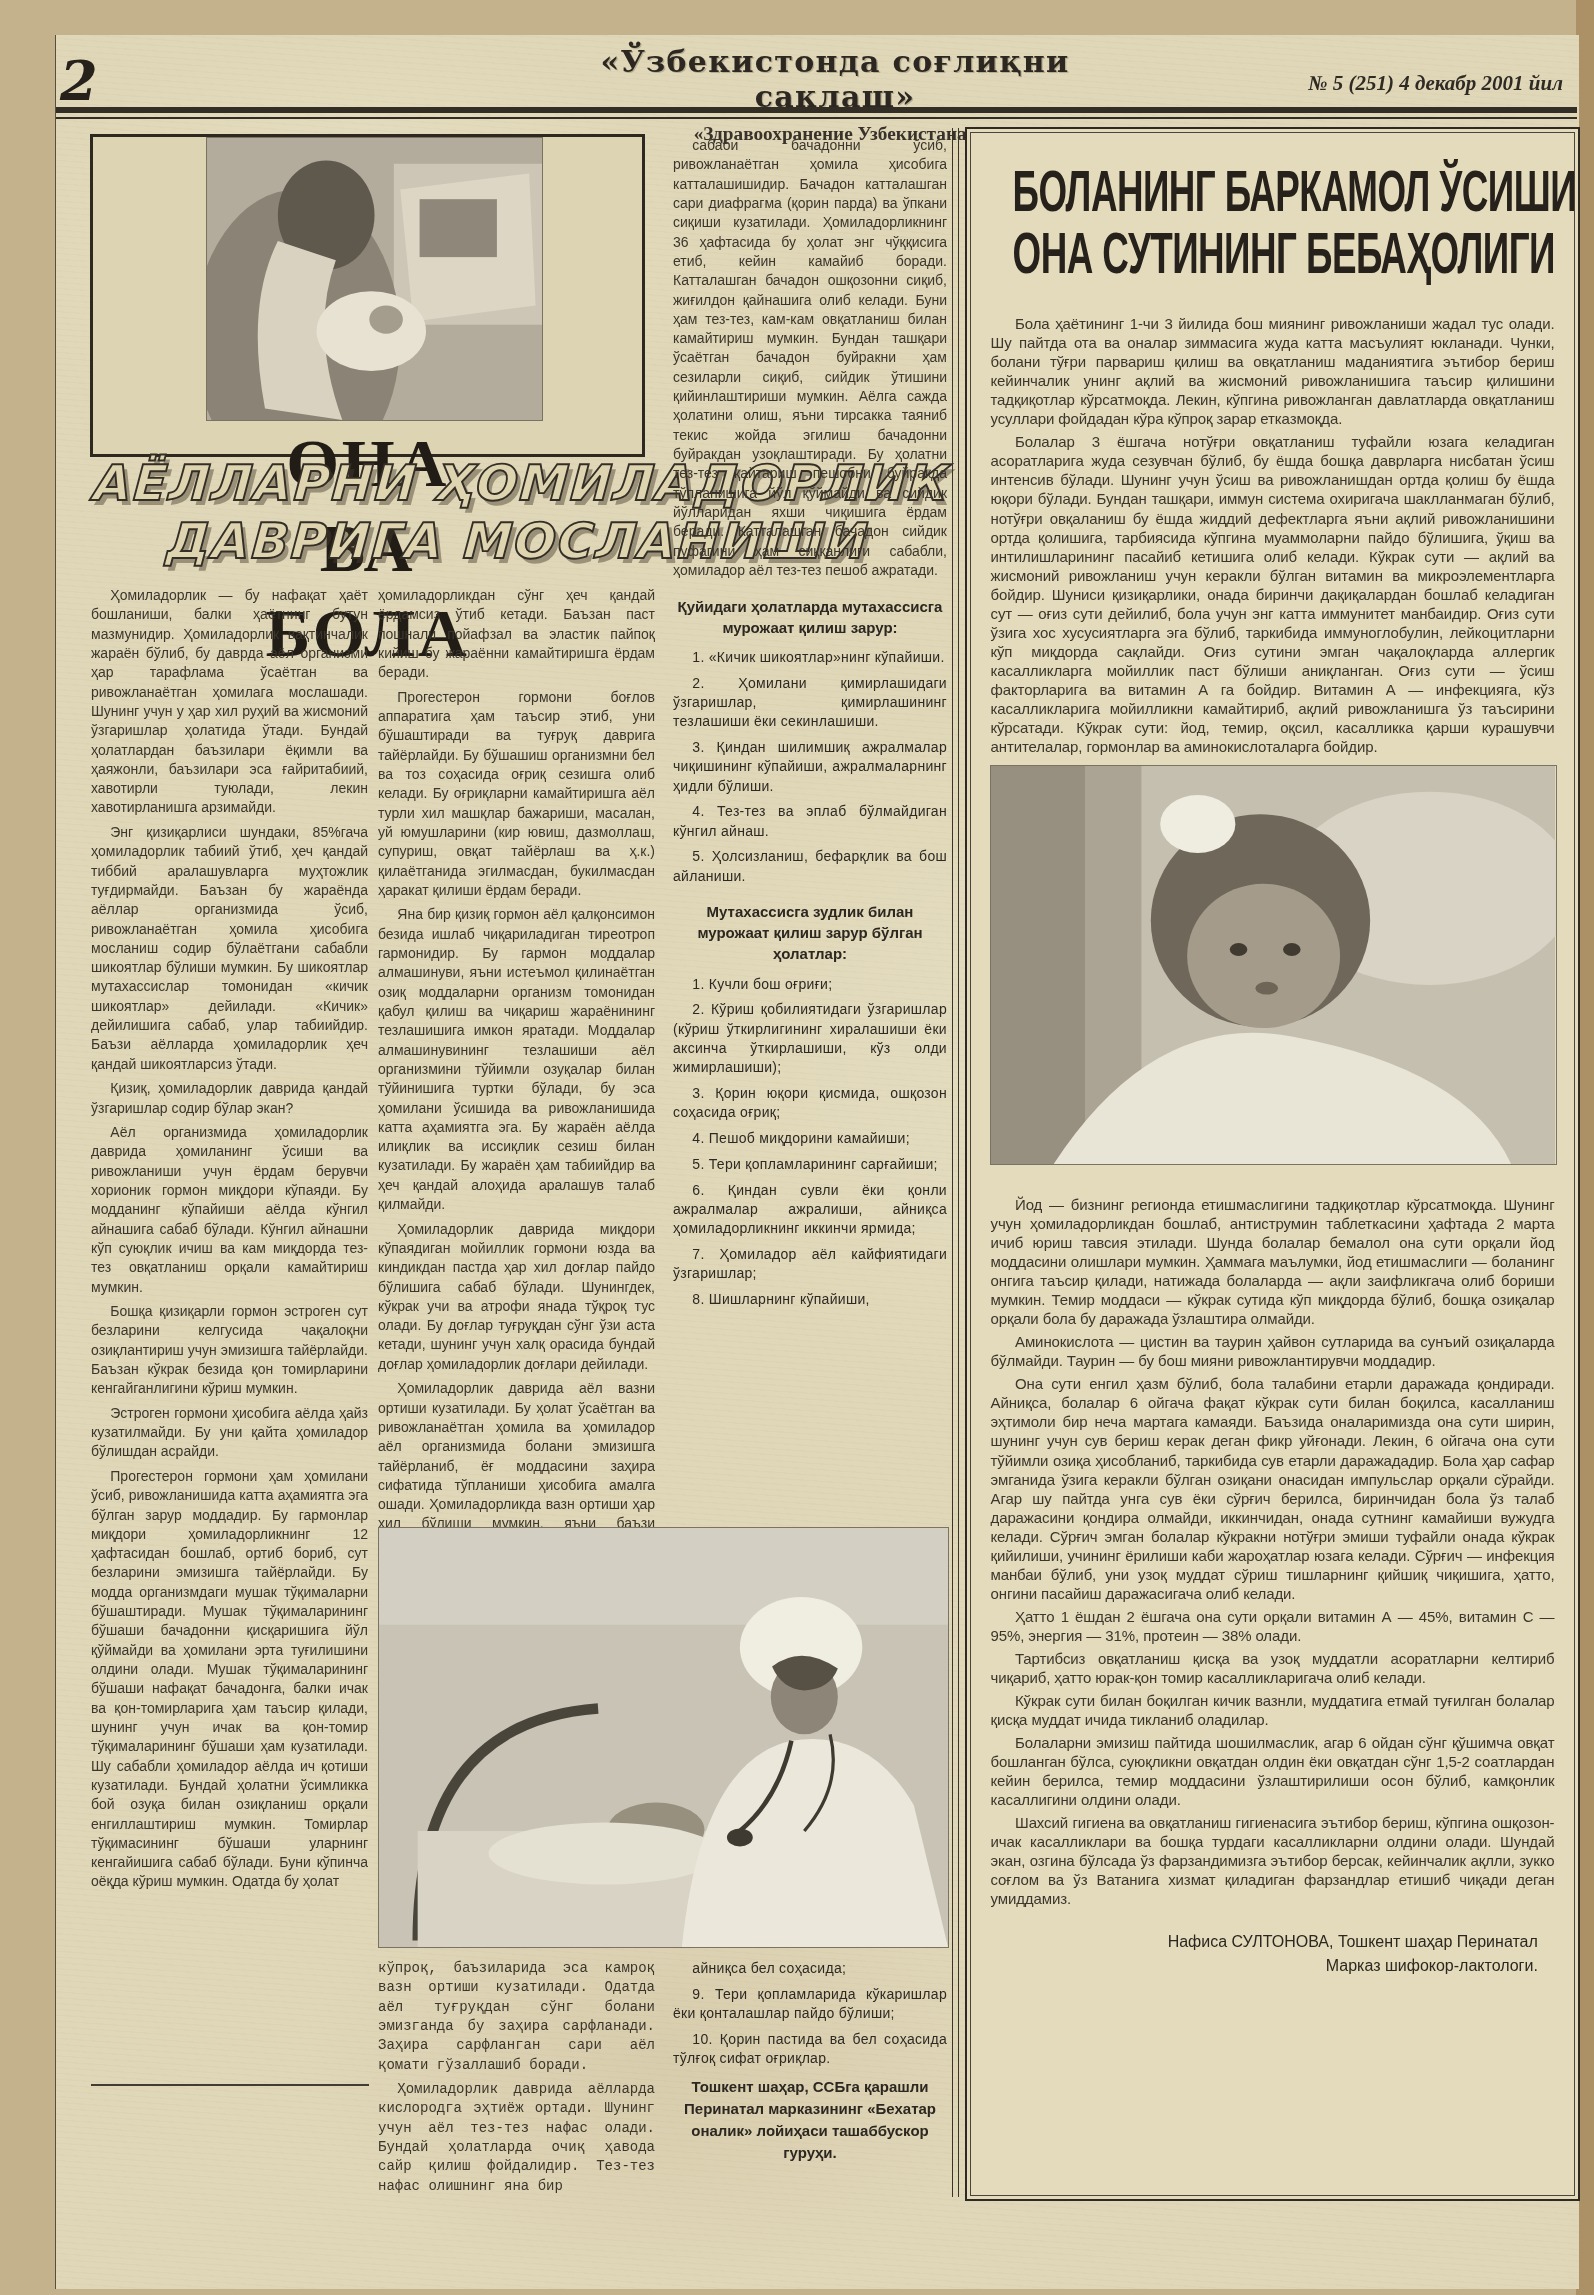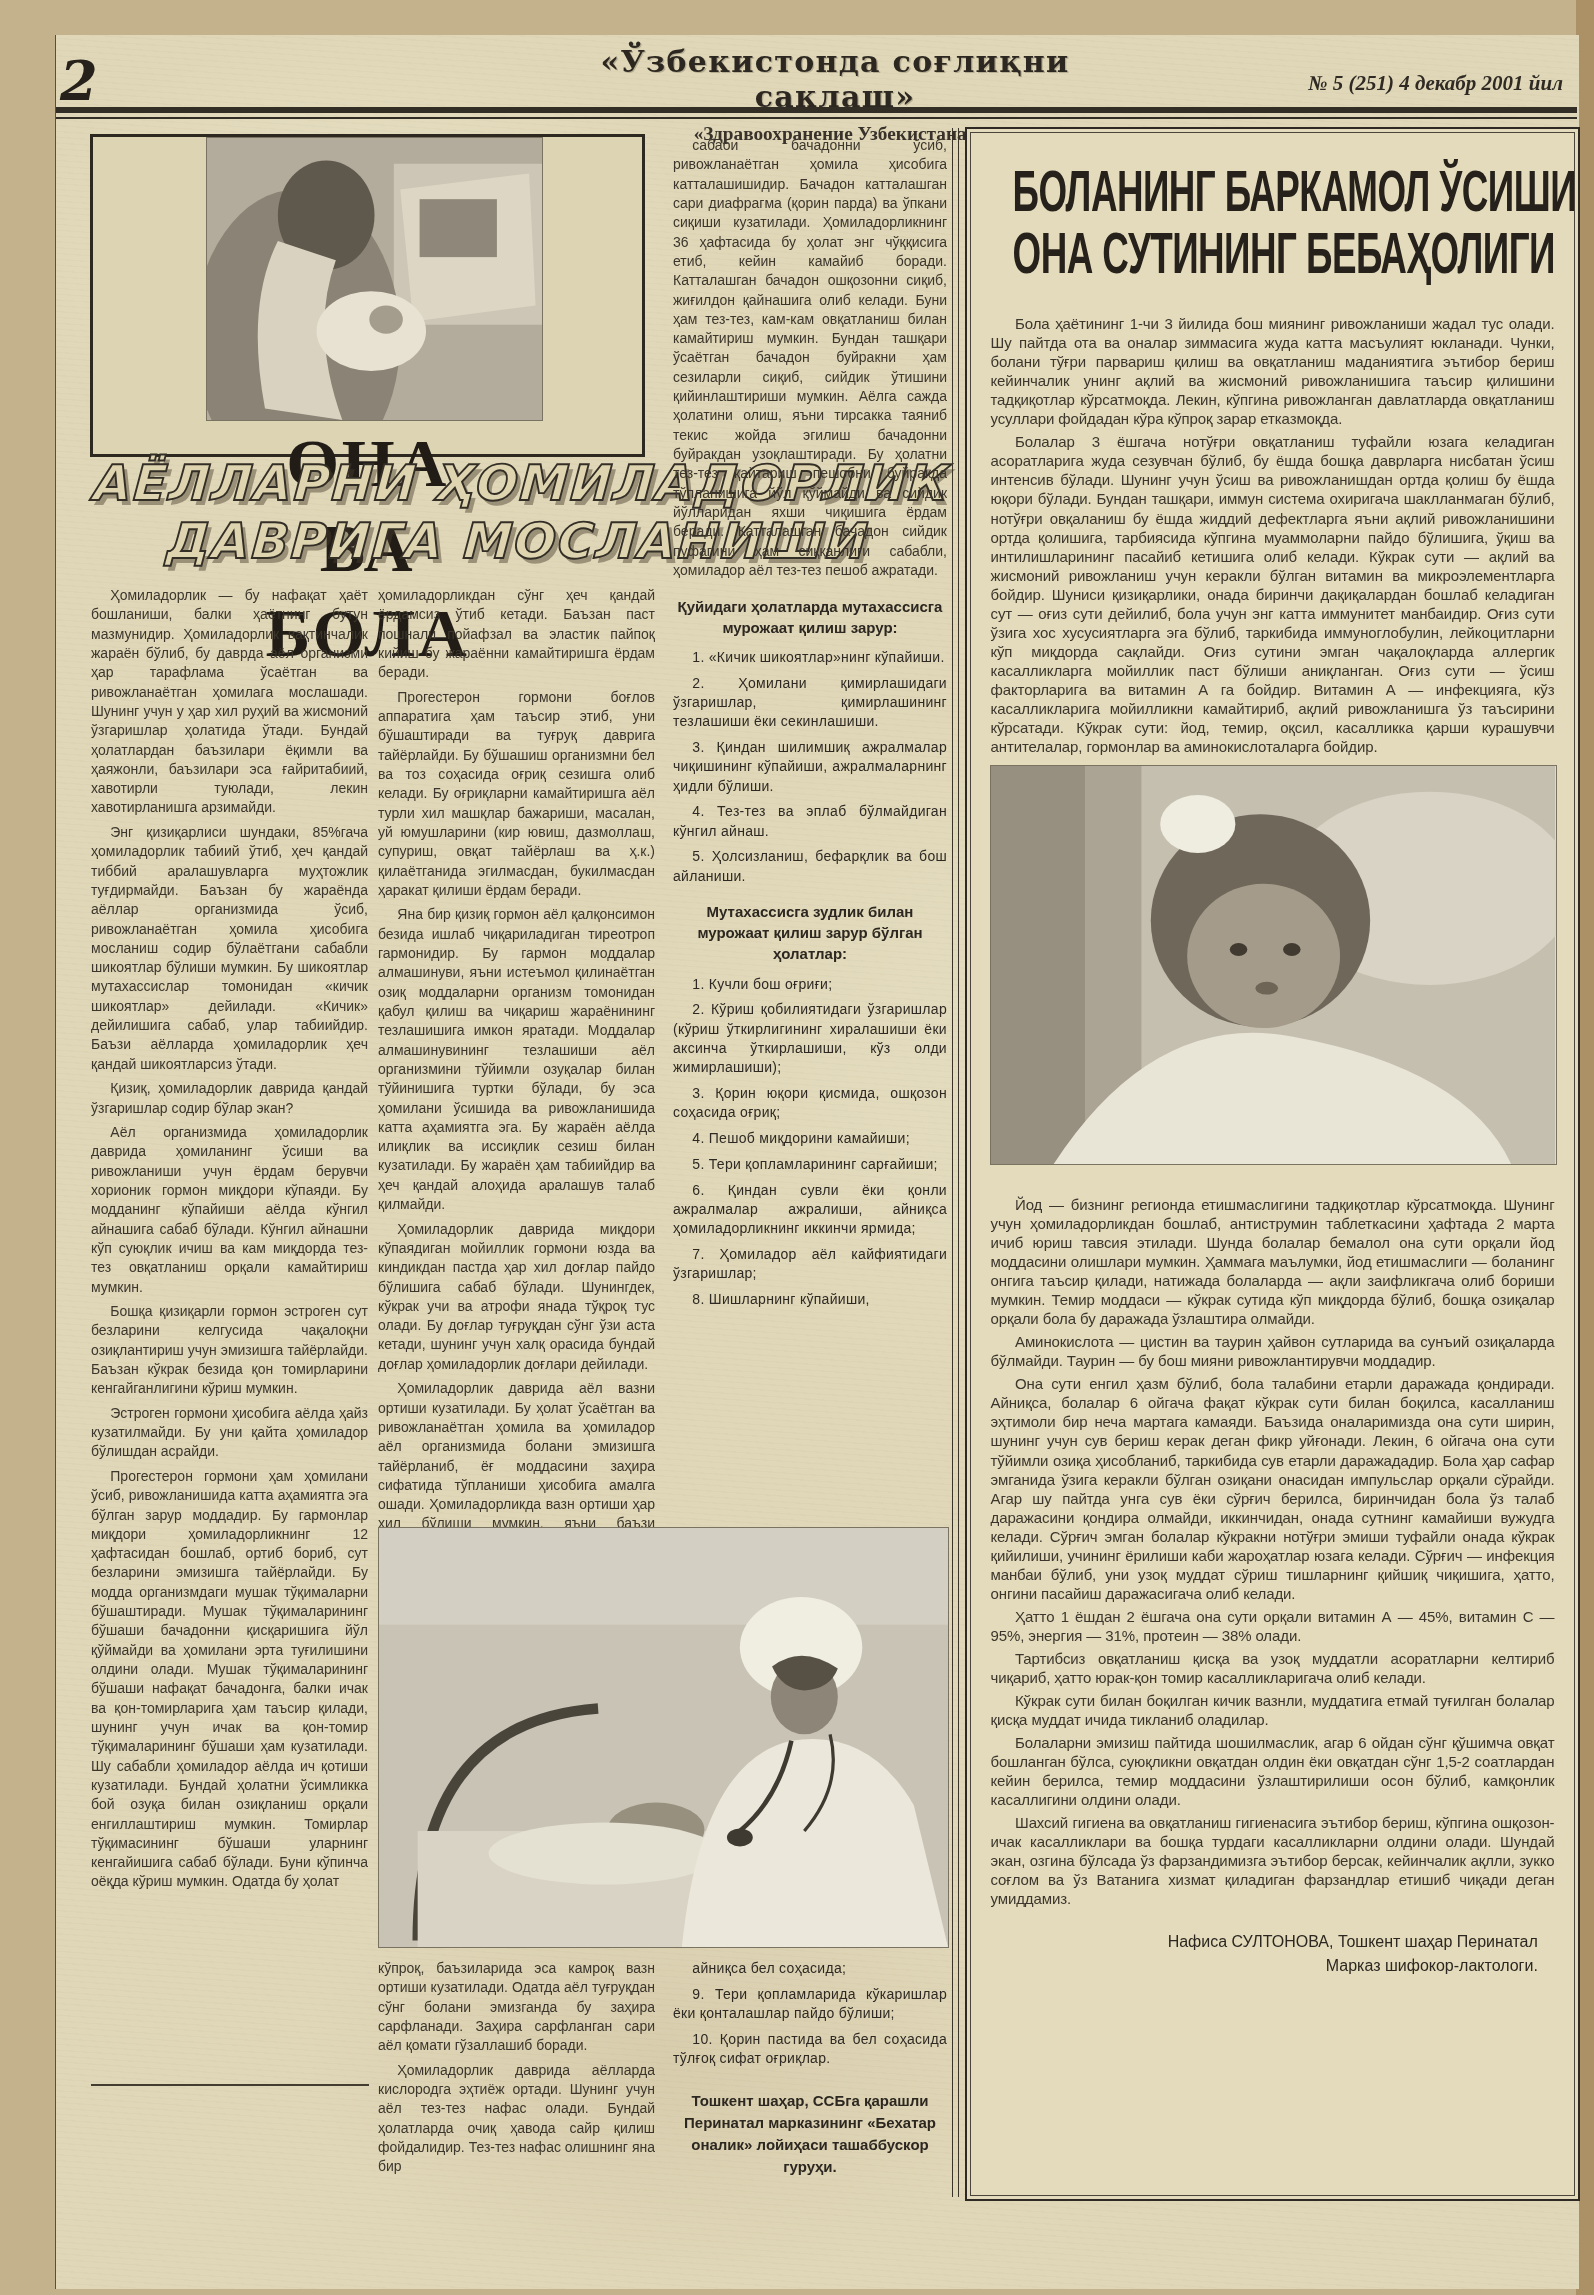"кўпроқ, баъзиларида эса камроқ вазн" .col2b { font-family: none -> Liberation Mono, monospace }
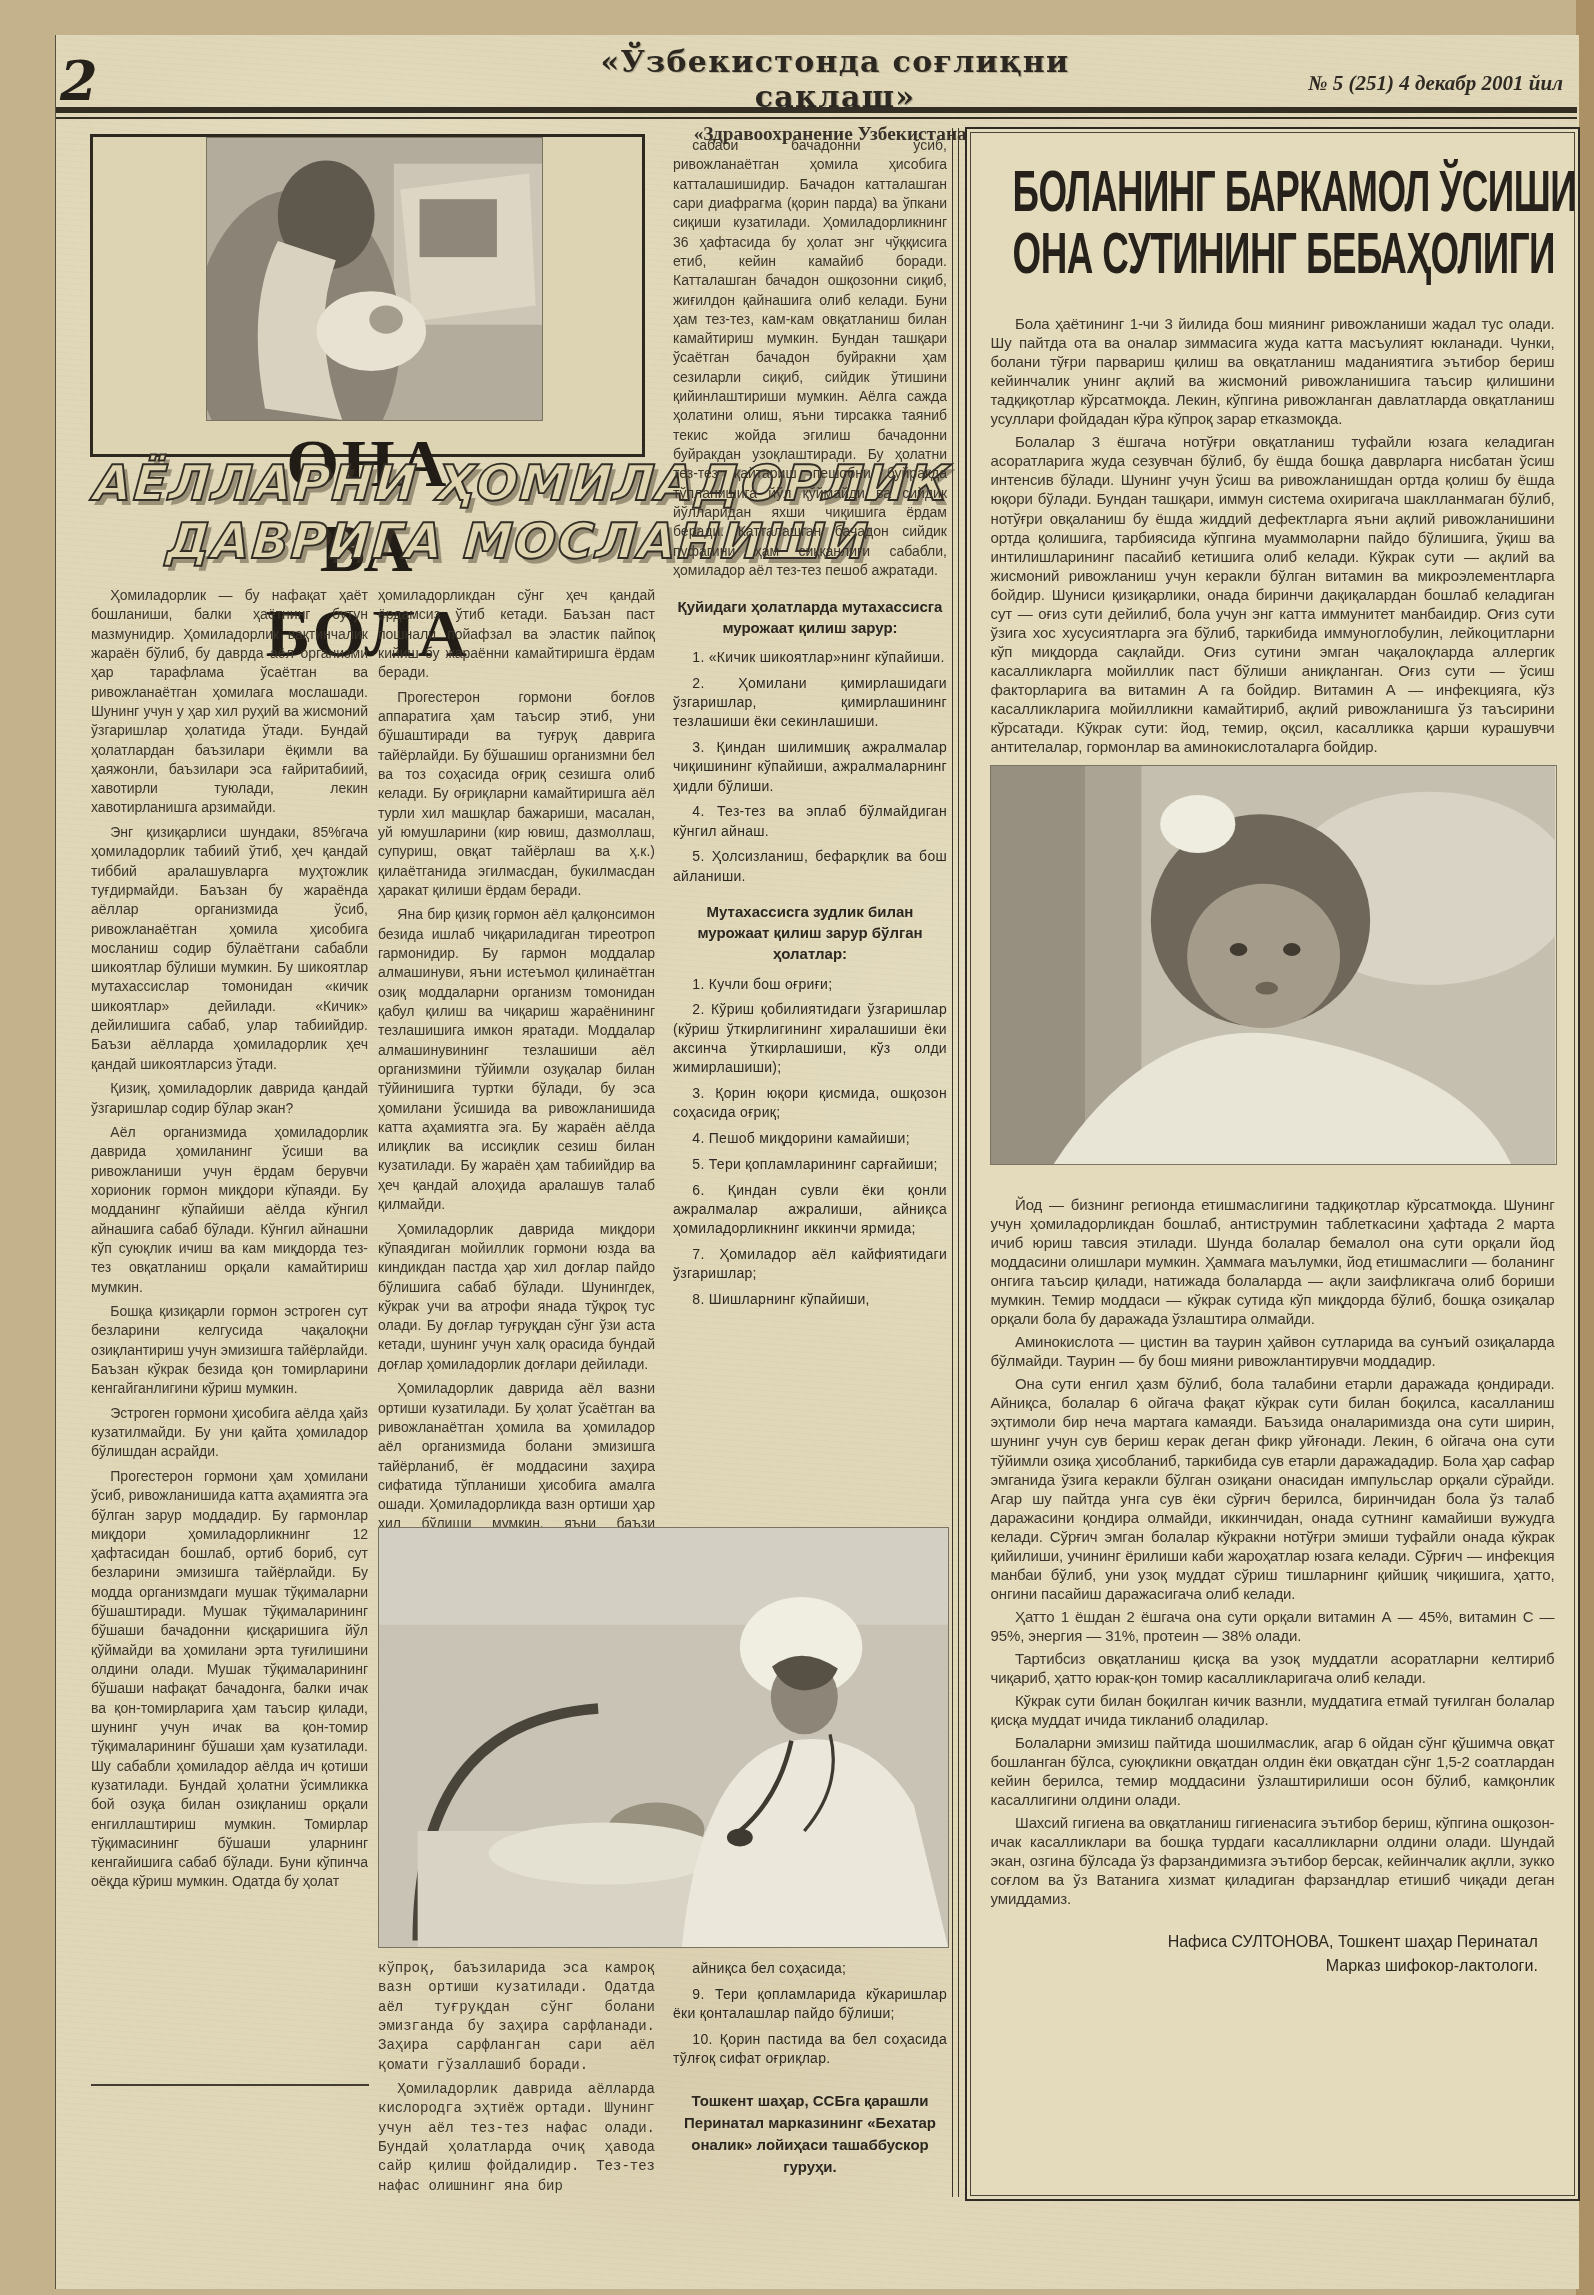"Тошкент шаҳар, ССБга қарашли Перинатал" .credit { margin-top: 22px -> 8px }
